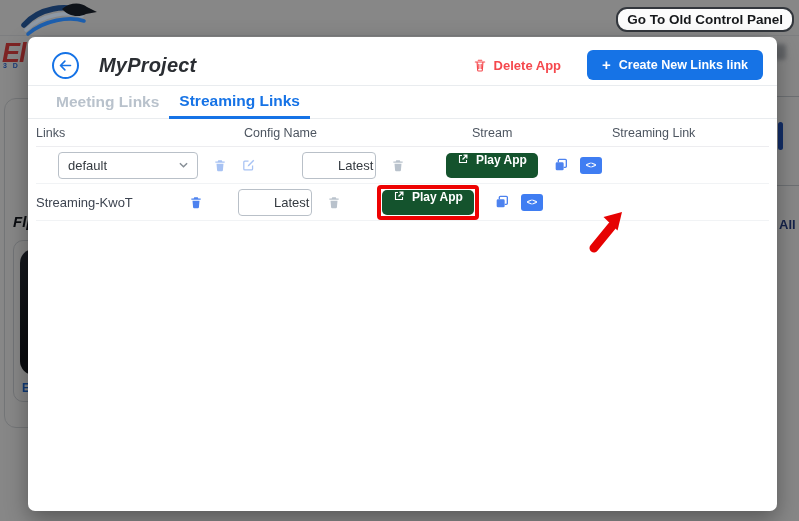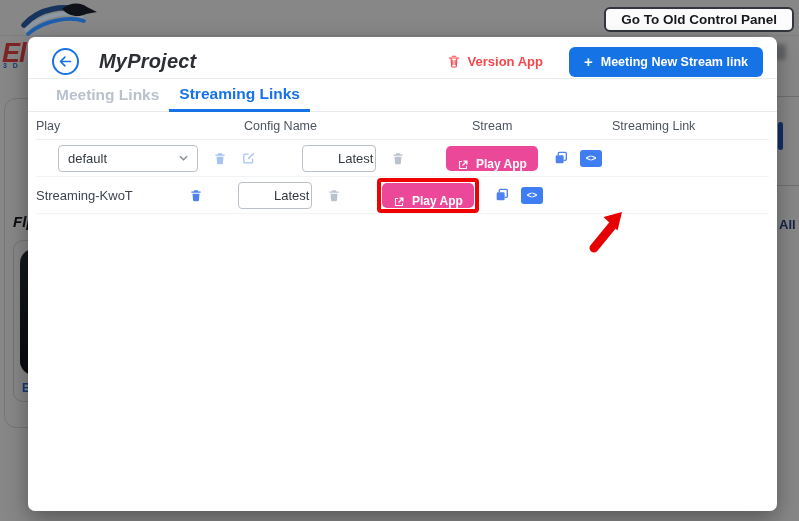"Go To Old Control Panel" .goto-btn { border-radius: 6px -> 11px; padding: 3px 15px -> 3px 9px }
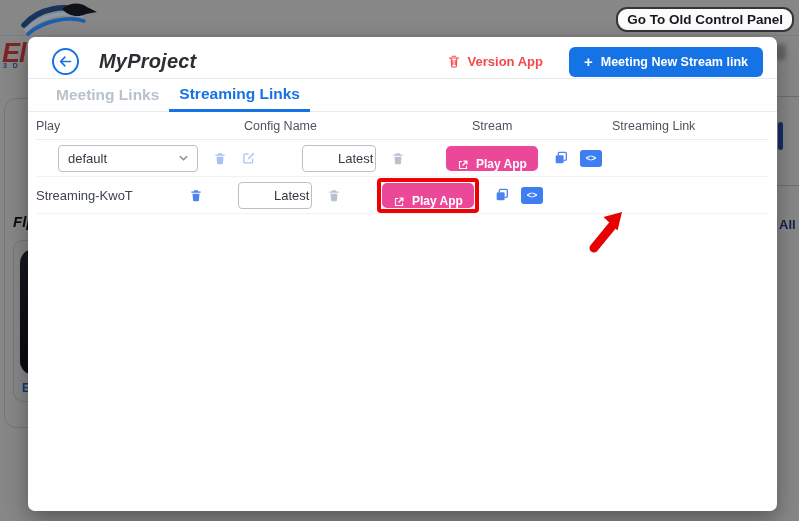"MyProject" .modal-header { height: 42px -> 49px }
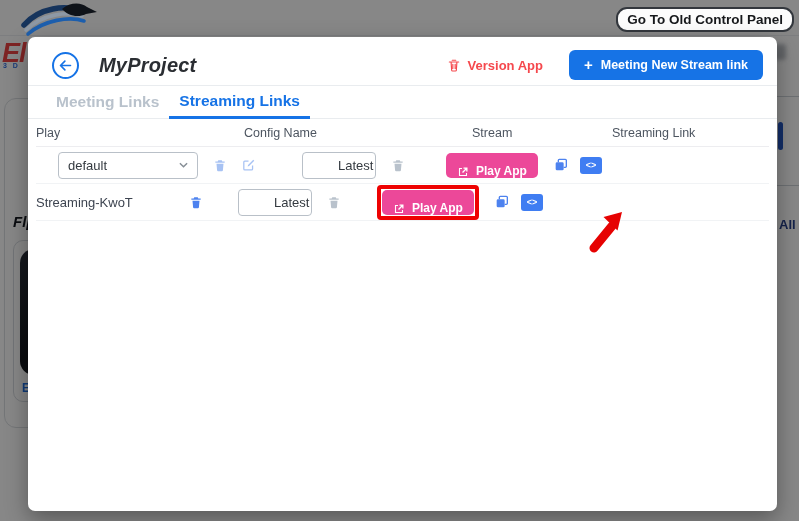"Version App" span { text: Version -> Delete }
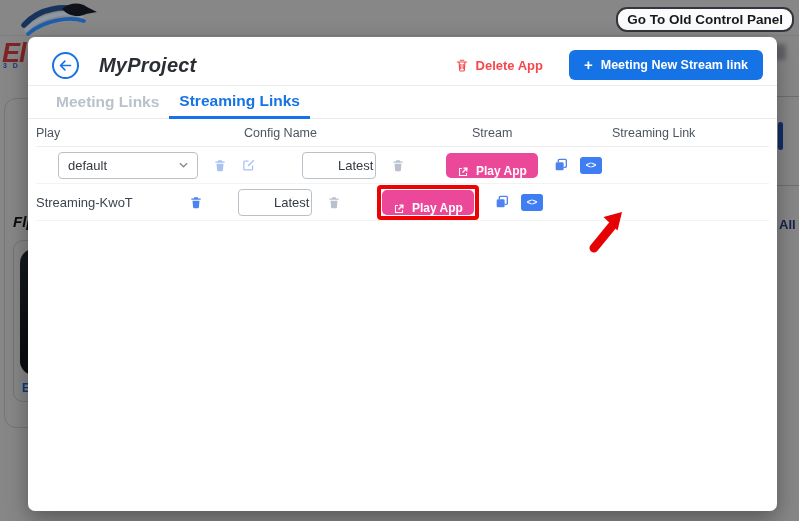"Meeting New Stream link" span { text: Meeting New Stream -> Create New Links }
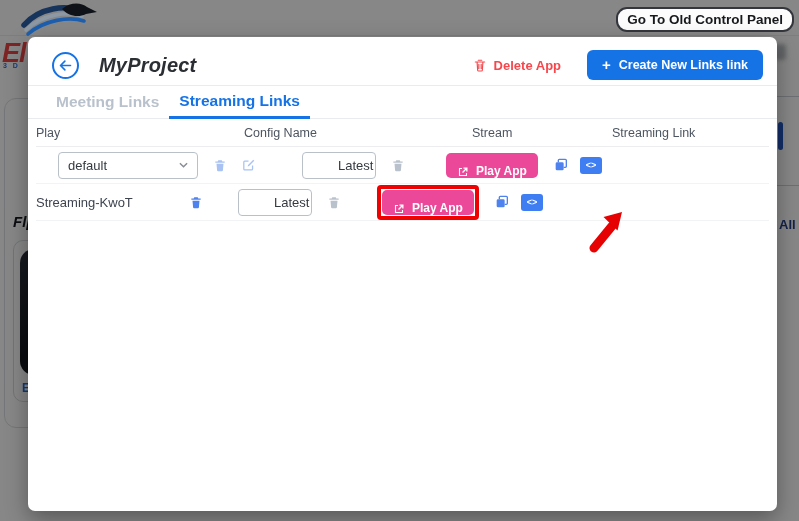"Play" span.h-name { text: Play -> Links }
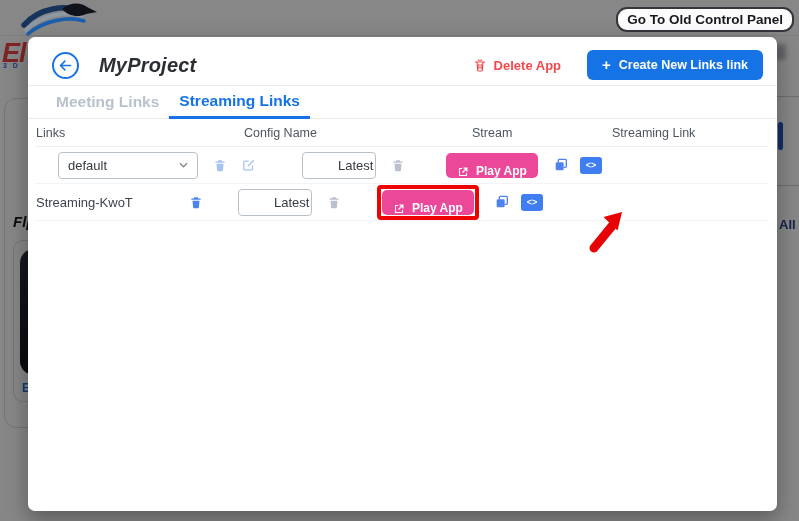"Play App" .play-btn { align-items: flex-end -> flex-start; background: #ec4899 -> #14532d }
